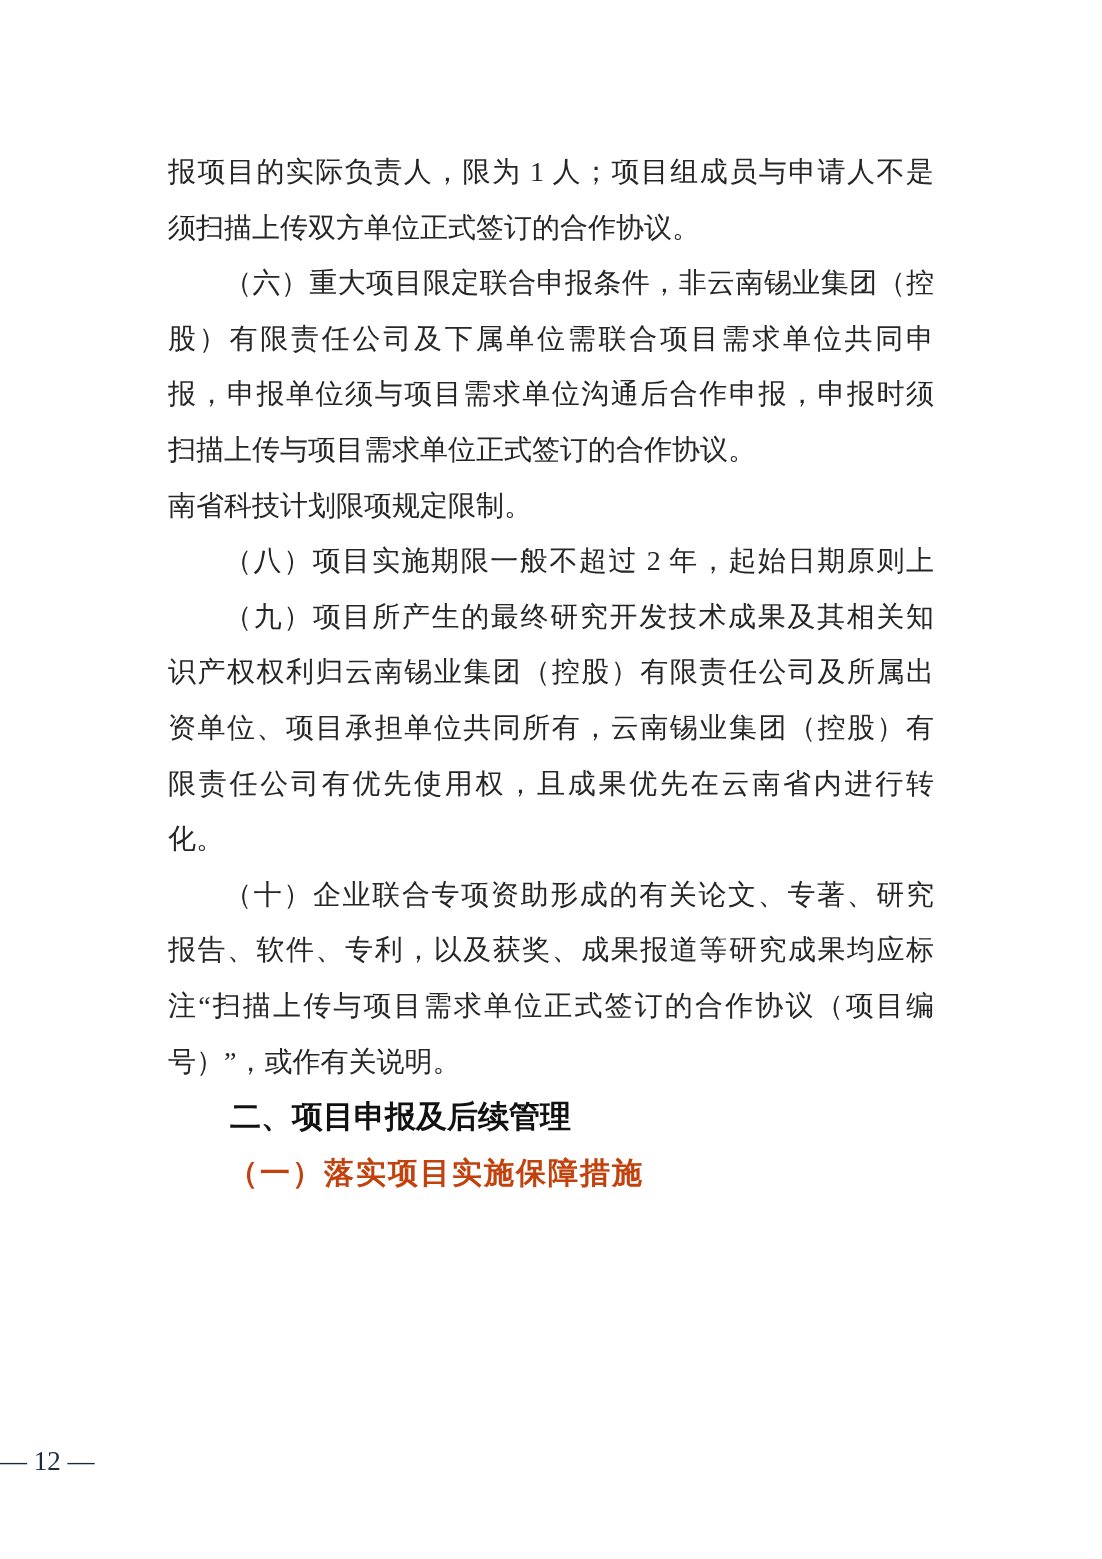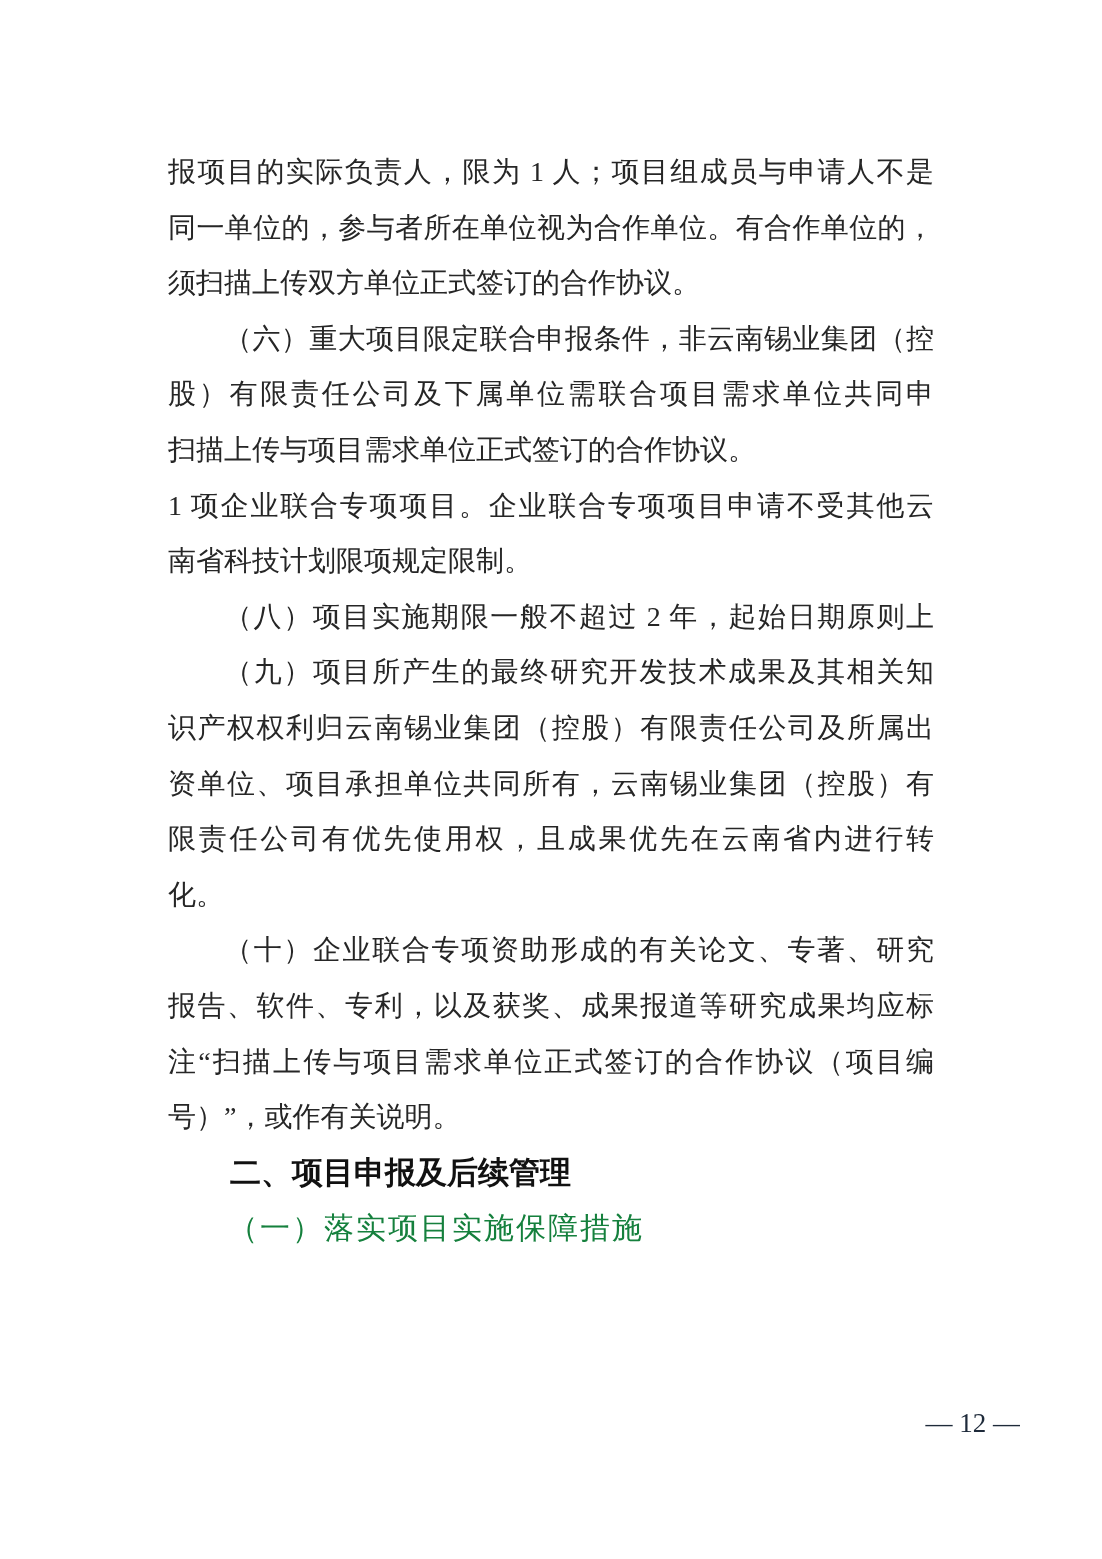"同一单位的，参与者所在单位视为合作单位。有合作单位的，" div.line { html: <div>同一单位的，参与者所在单位视为合作单位。有合作单位的，</div> -> none }
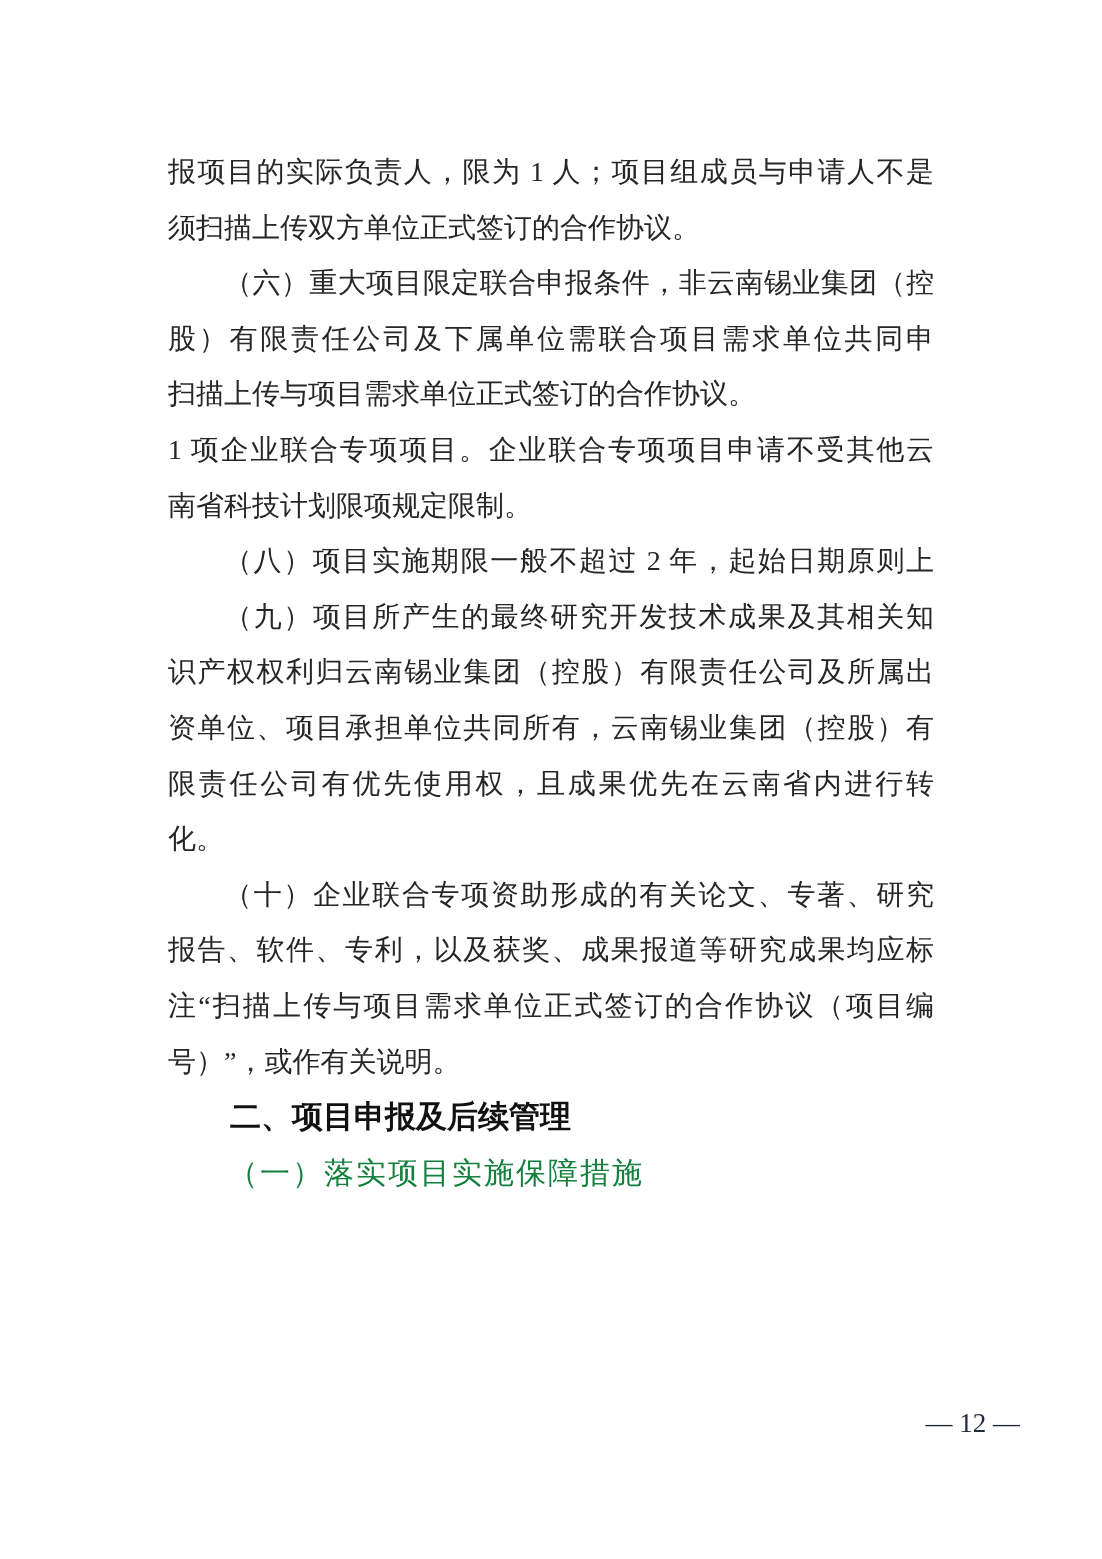"报，申报单位须与项目需求单位沟通后合作申报，申报时须" div.line { html: none -> <div>报，申报单位须与项目需求单位沟通后合作申报，申报时须</div> }
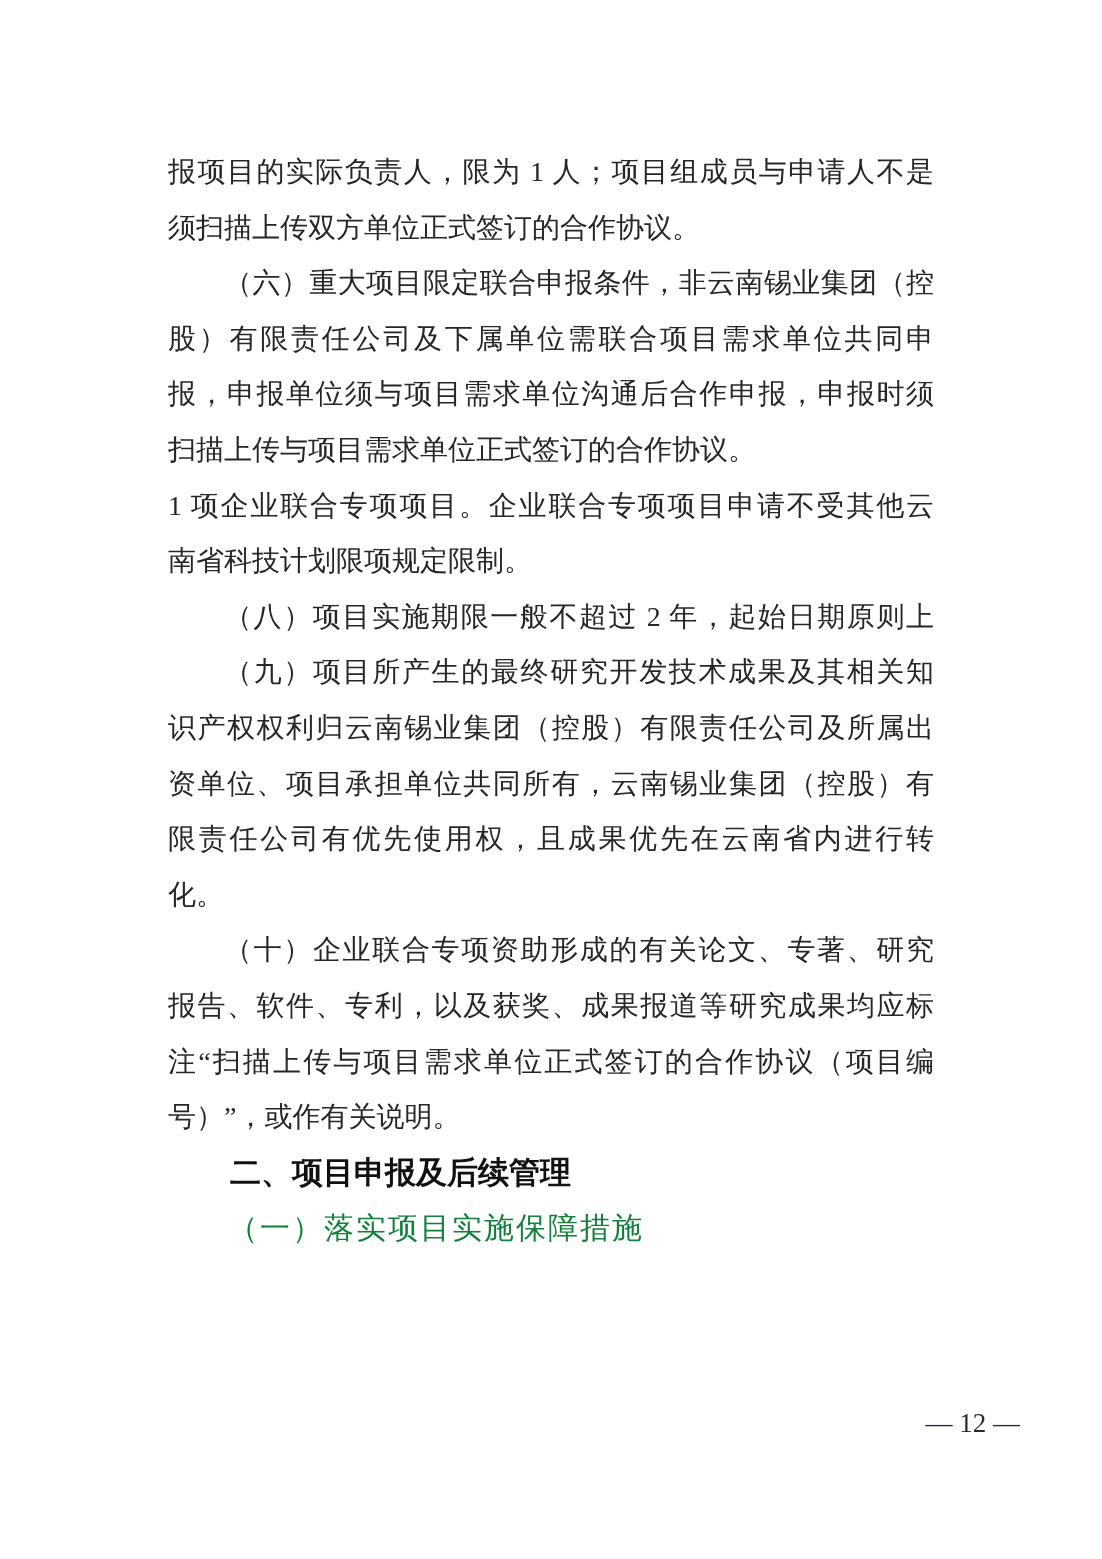"1 项企业联合专项项目。企业联合专项项目申请不受其他云" div.line { html: <div>1 项企业联合专项项目。企业联合专项项目申请不受其他云</div> -> none }
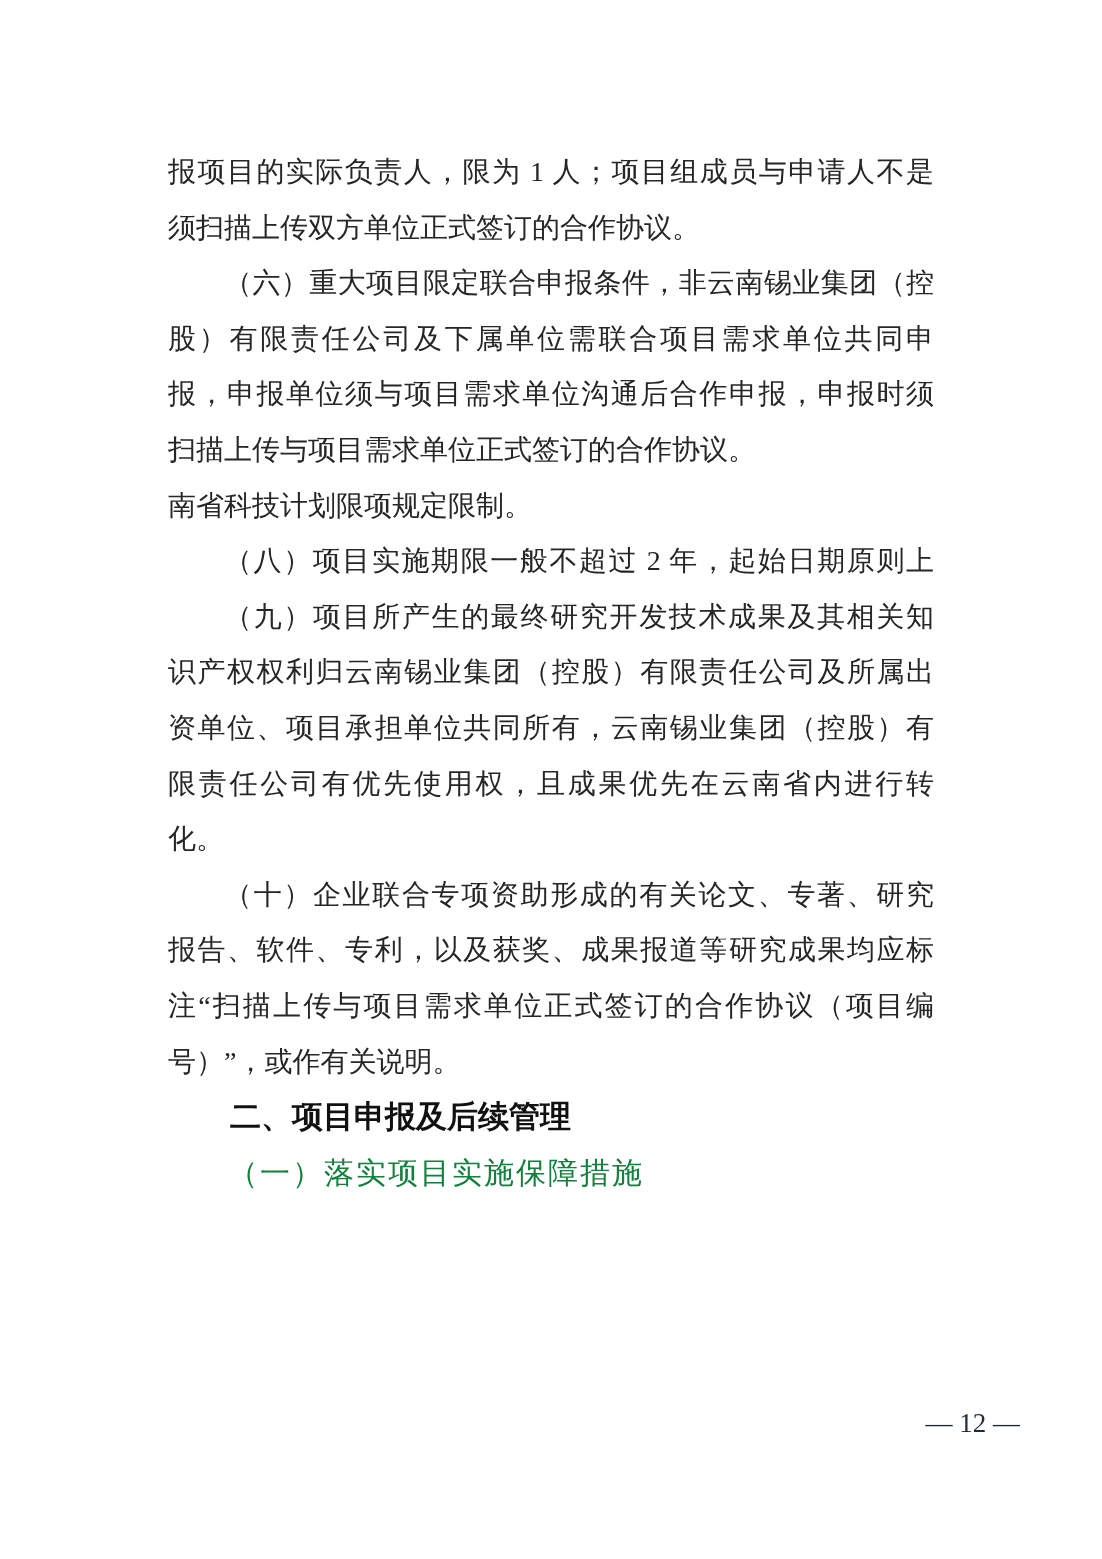"（一）落实项目实施保障措施" .line.heading2 { color: #15803d -> #c2410c; font-weight: 400 -> 700 }
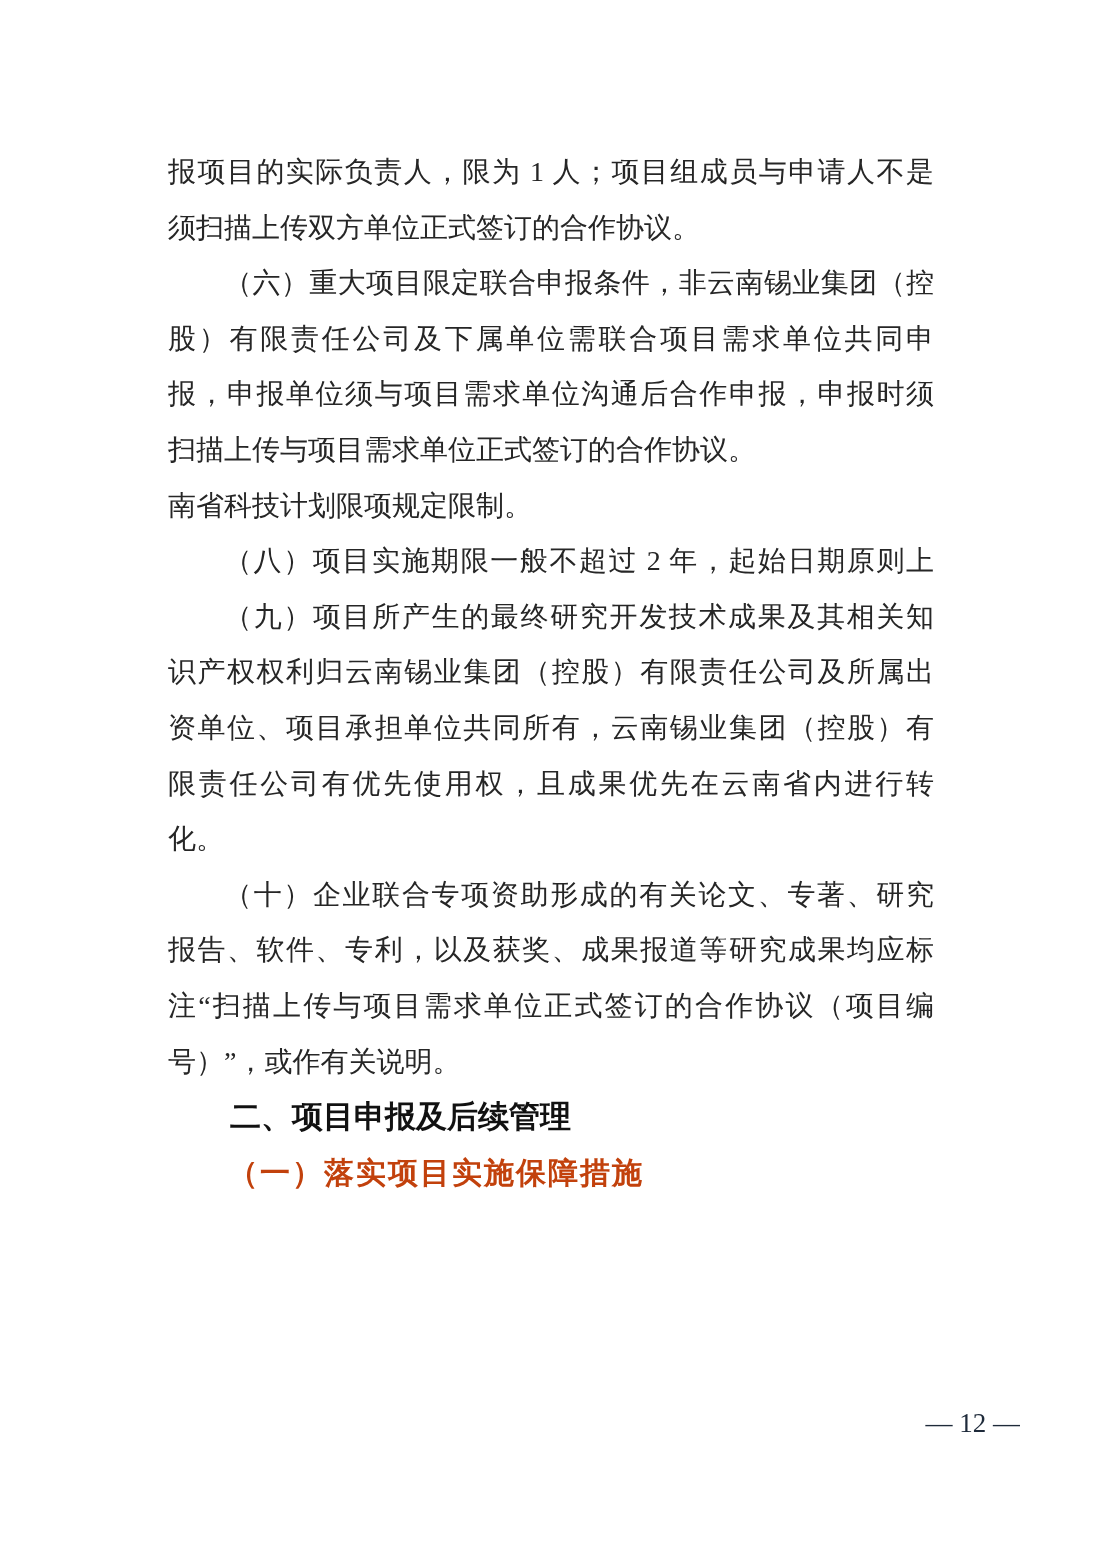"— 12 —" .footer { text-align: right -> left; top: 1408px -> 1446px }
